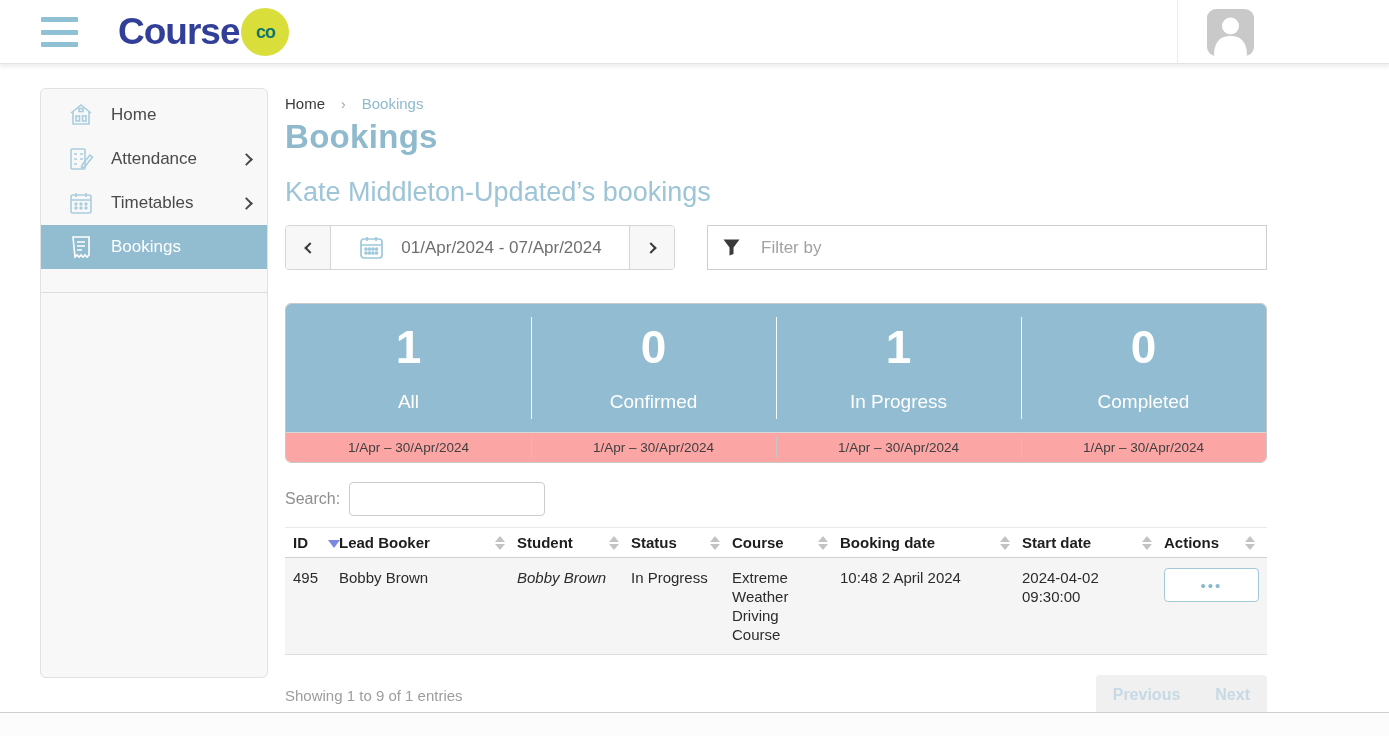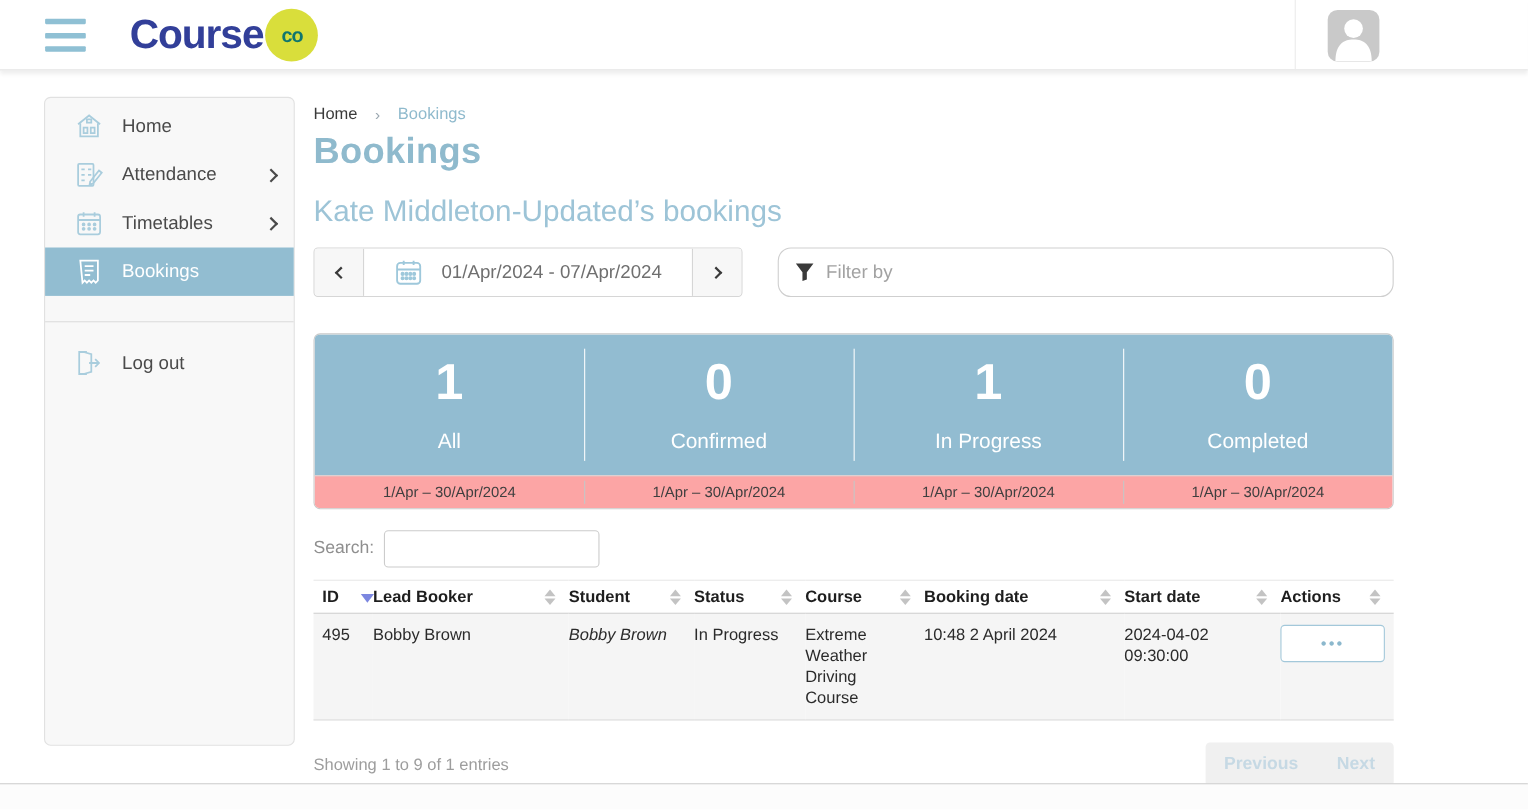"Filter by" .filter-box { border-radius: 12px -> 0; gap: 11px -> 21px }
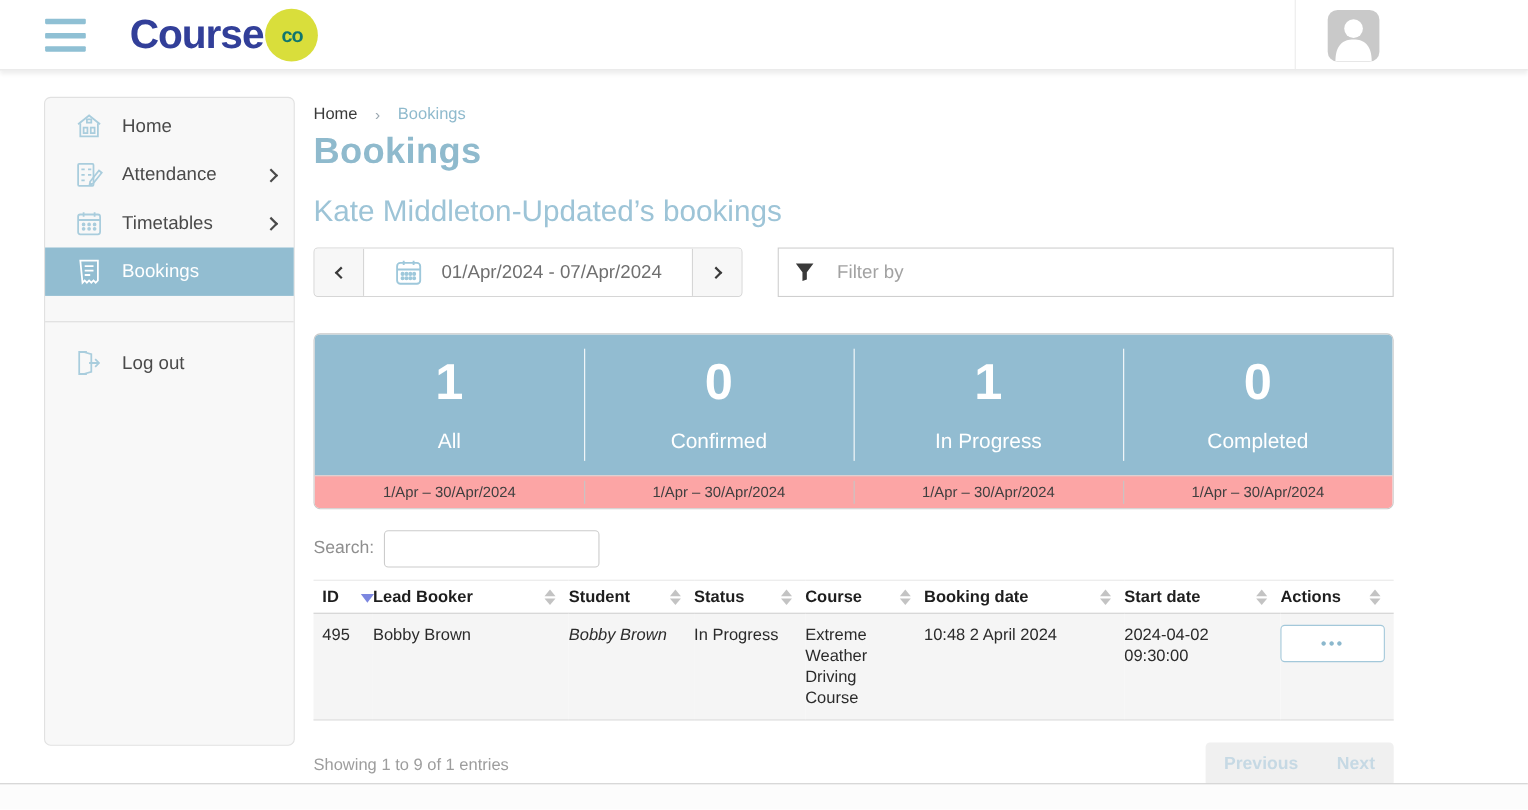"Log out" div.side-item { html: <div> <span> <svg> <path></path> <path></path> <path></path> </svg> </span> <span>Log out</span> </div> -> none }
